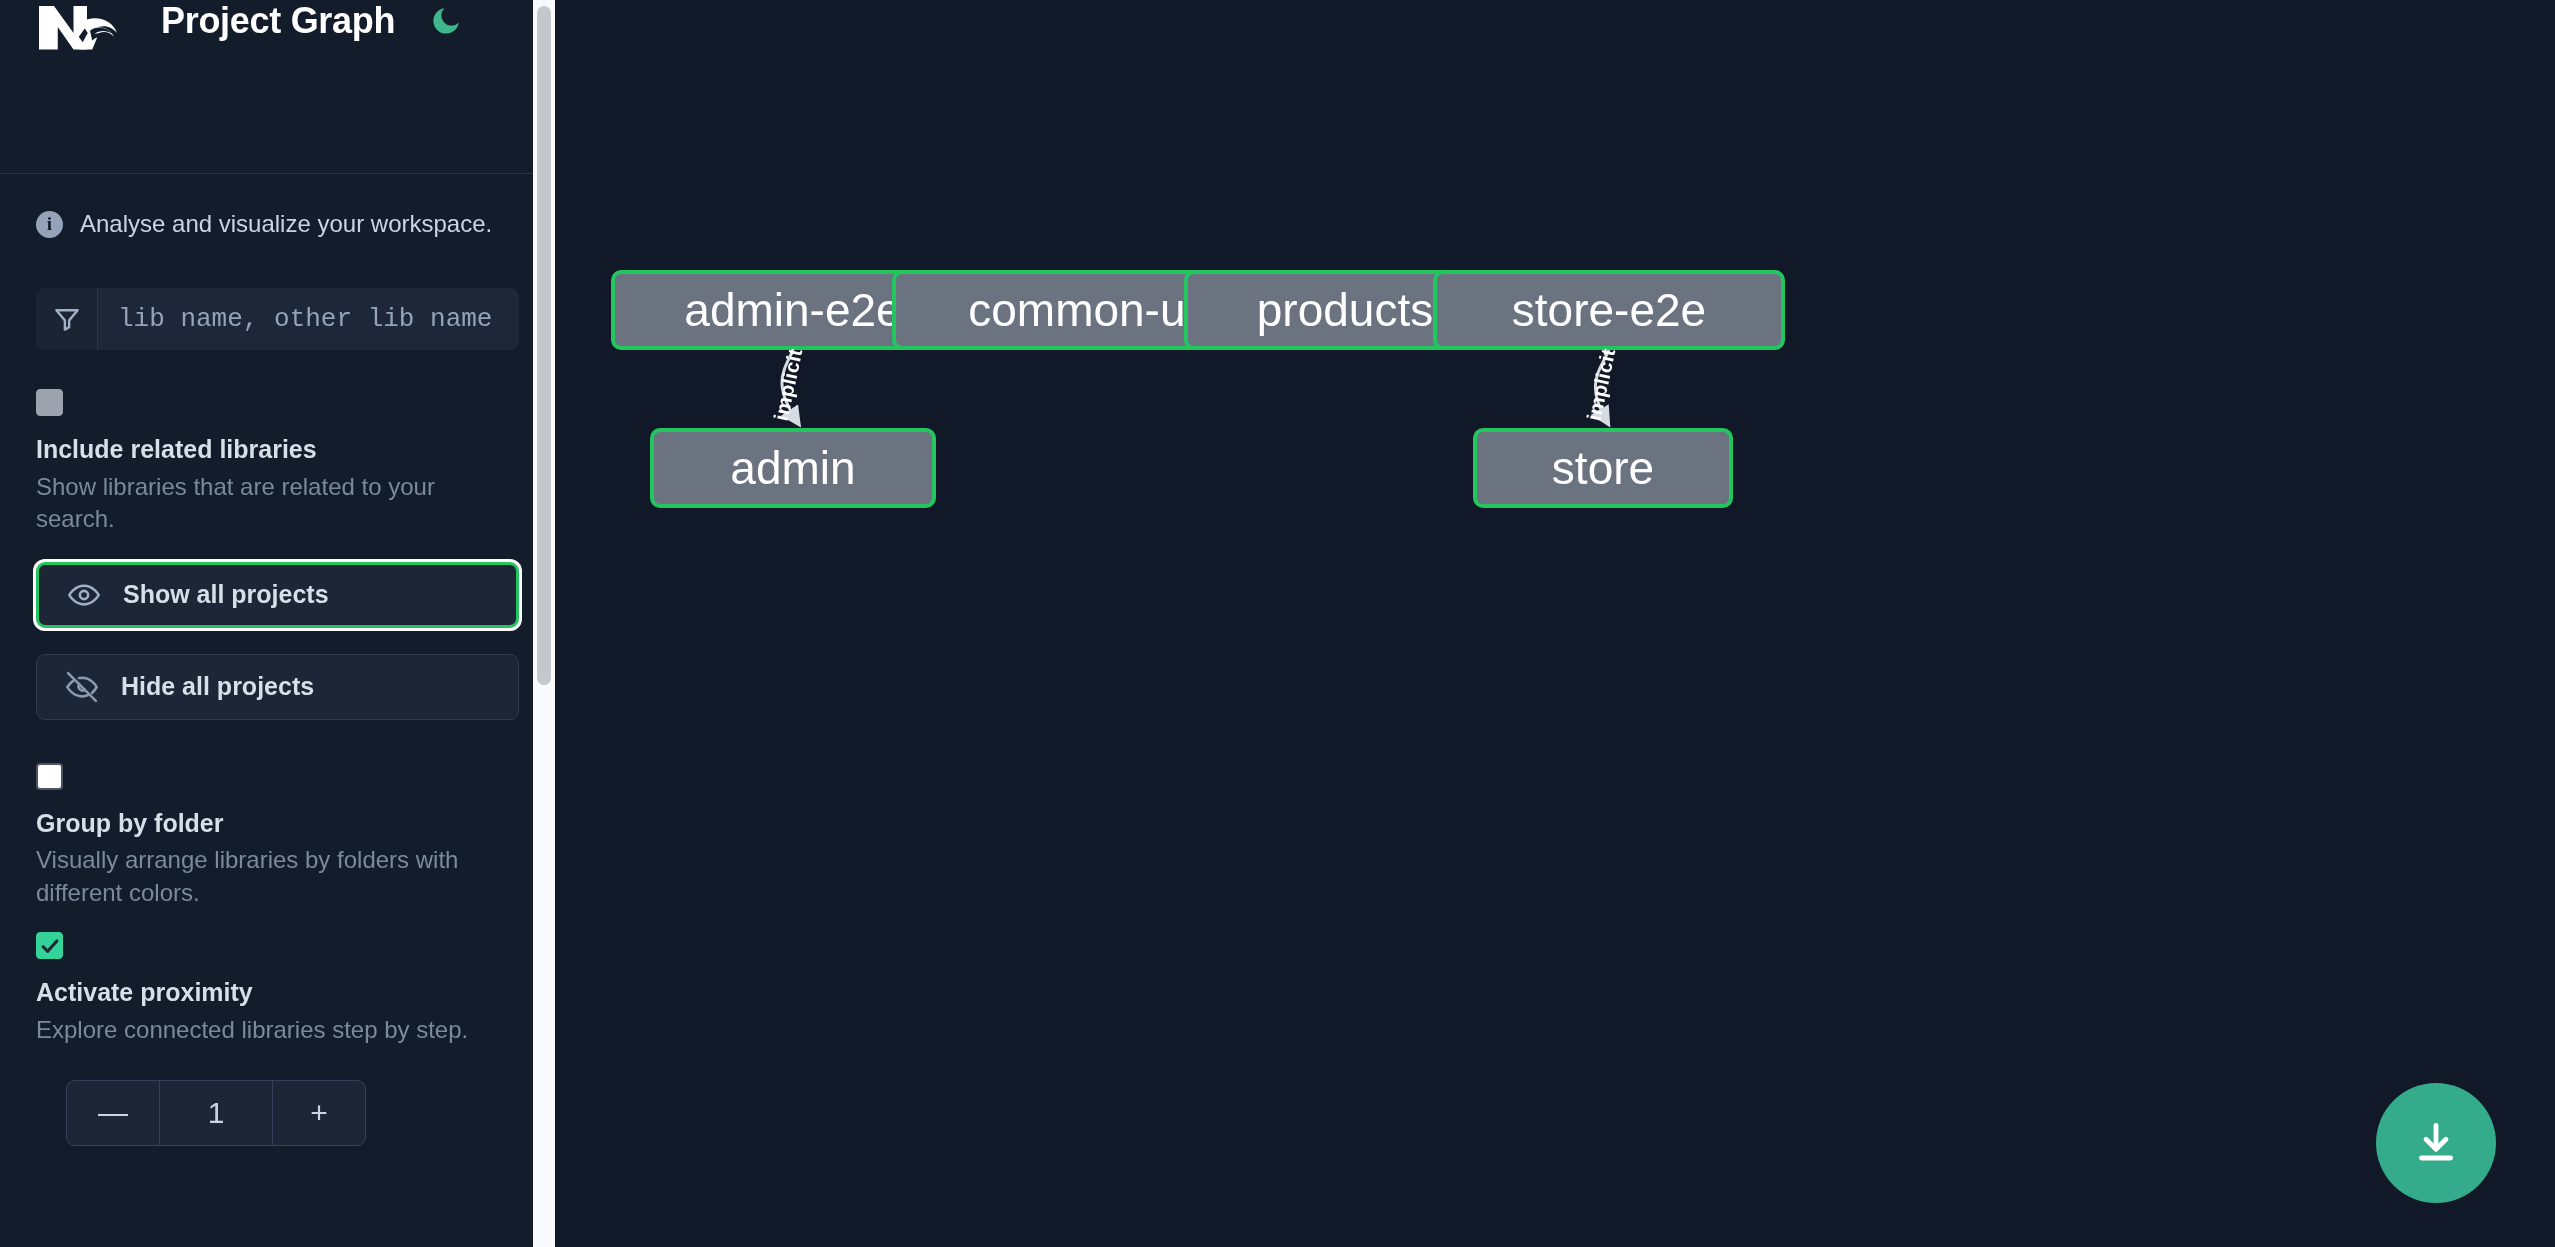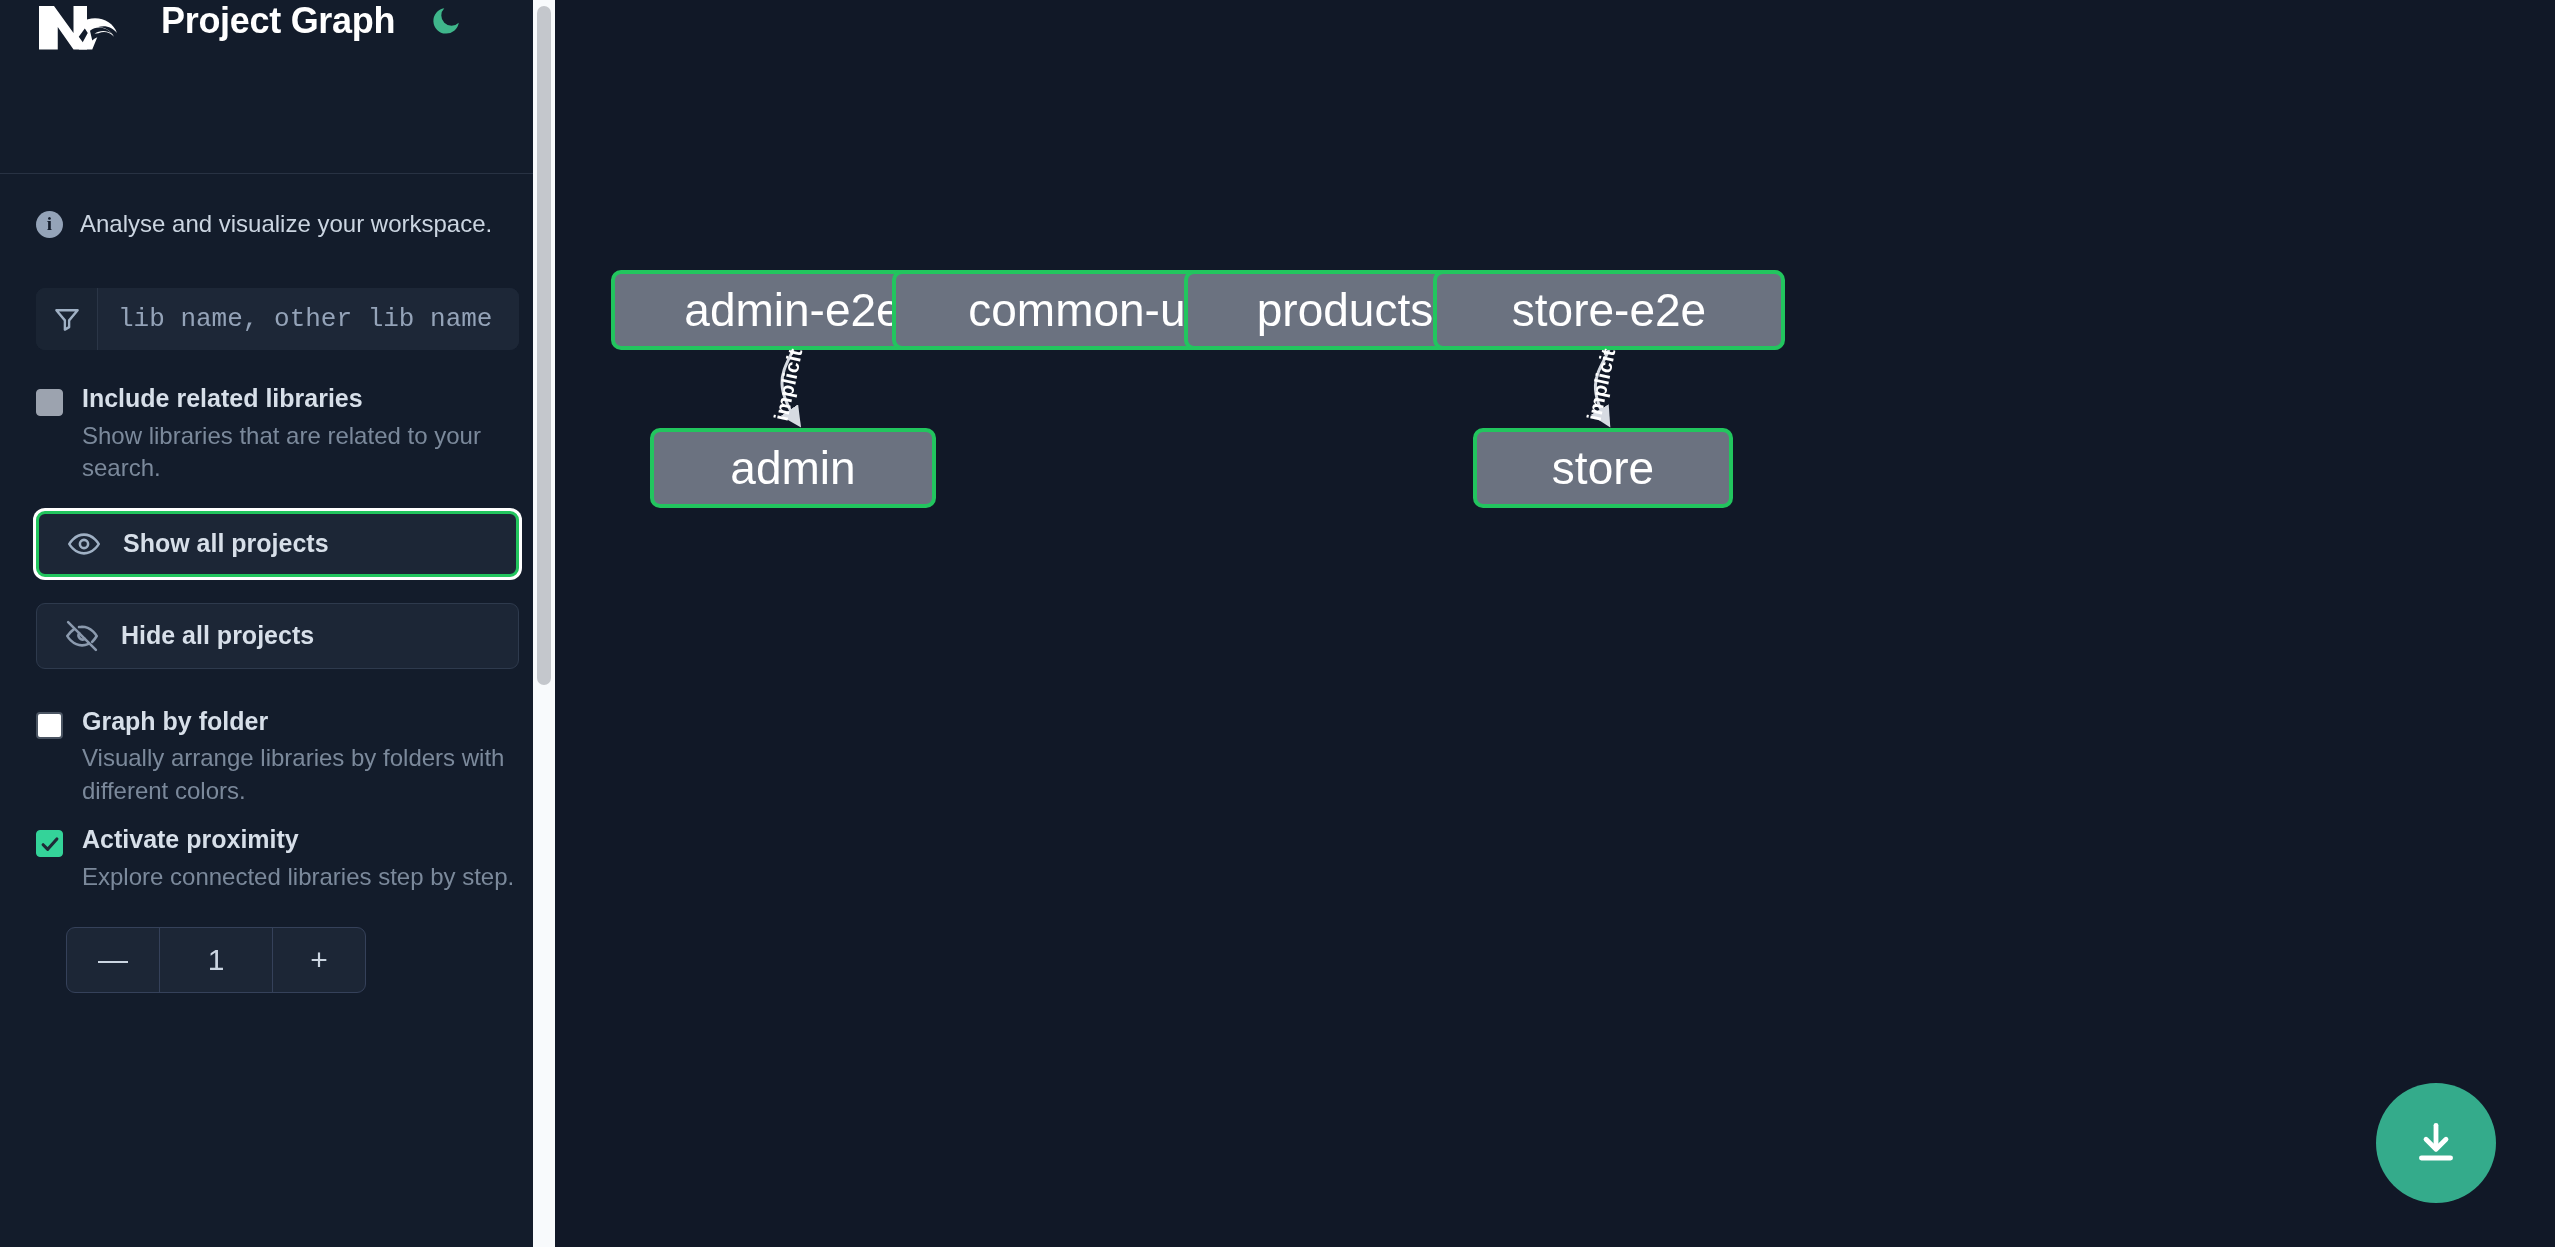"Include related libraries" .check-block { flex-direction: none -> column }
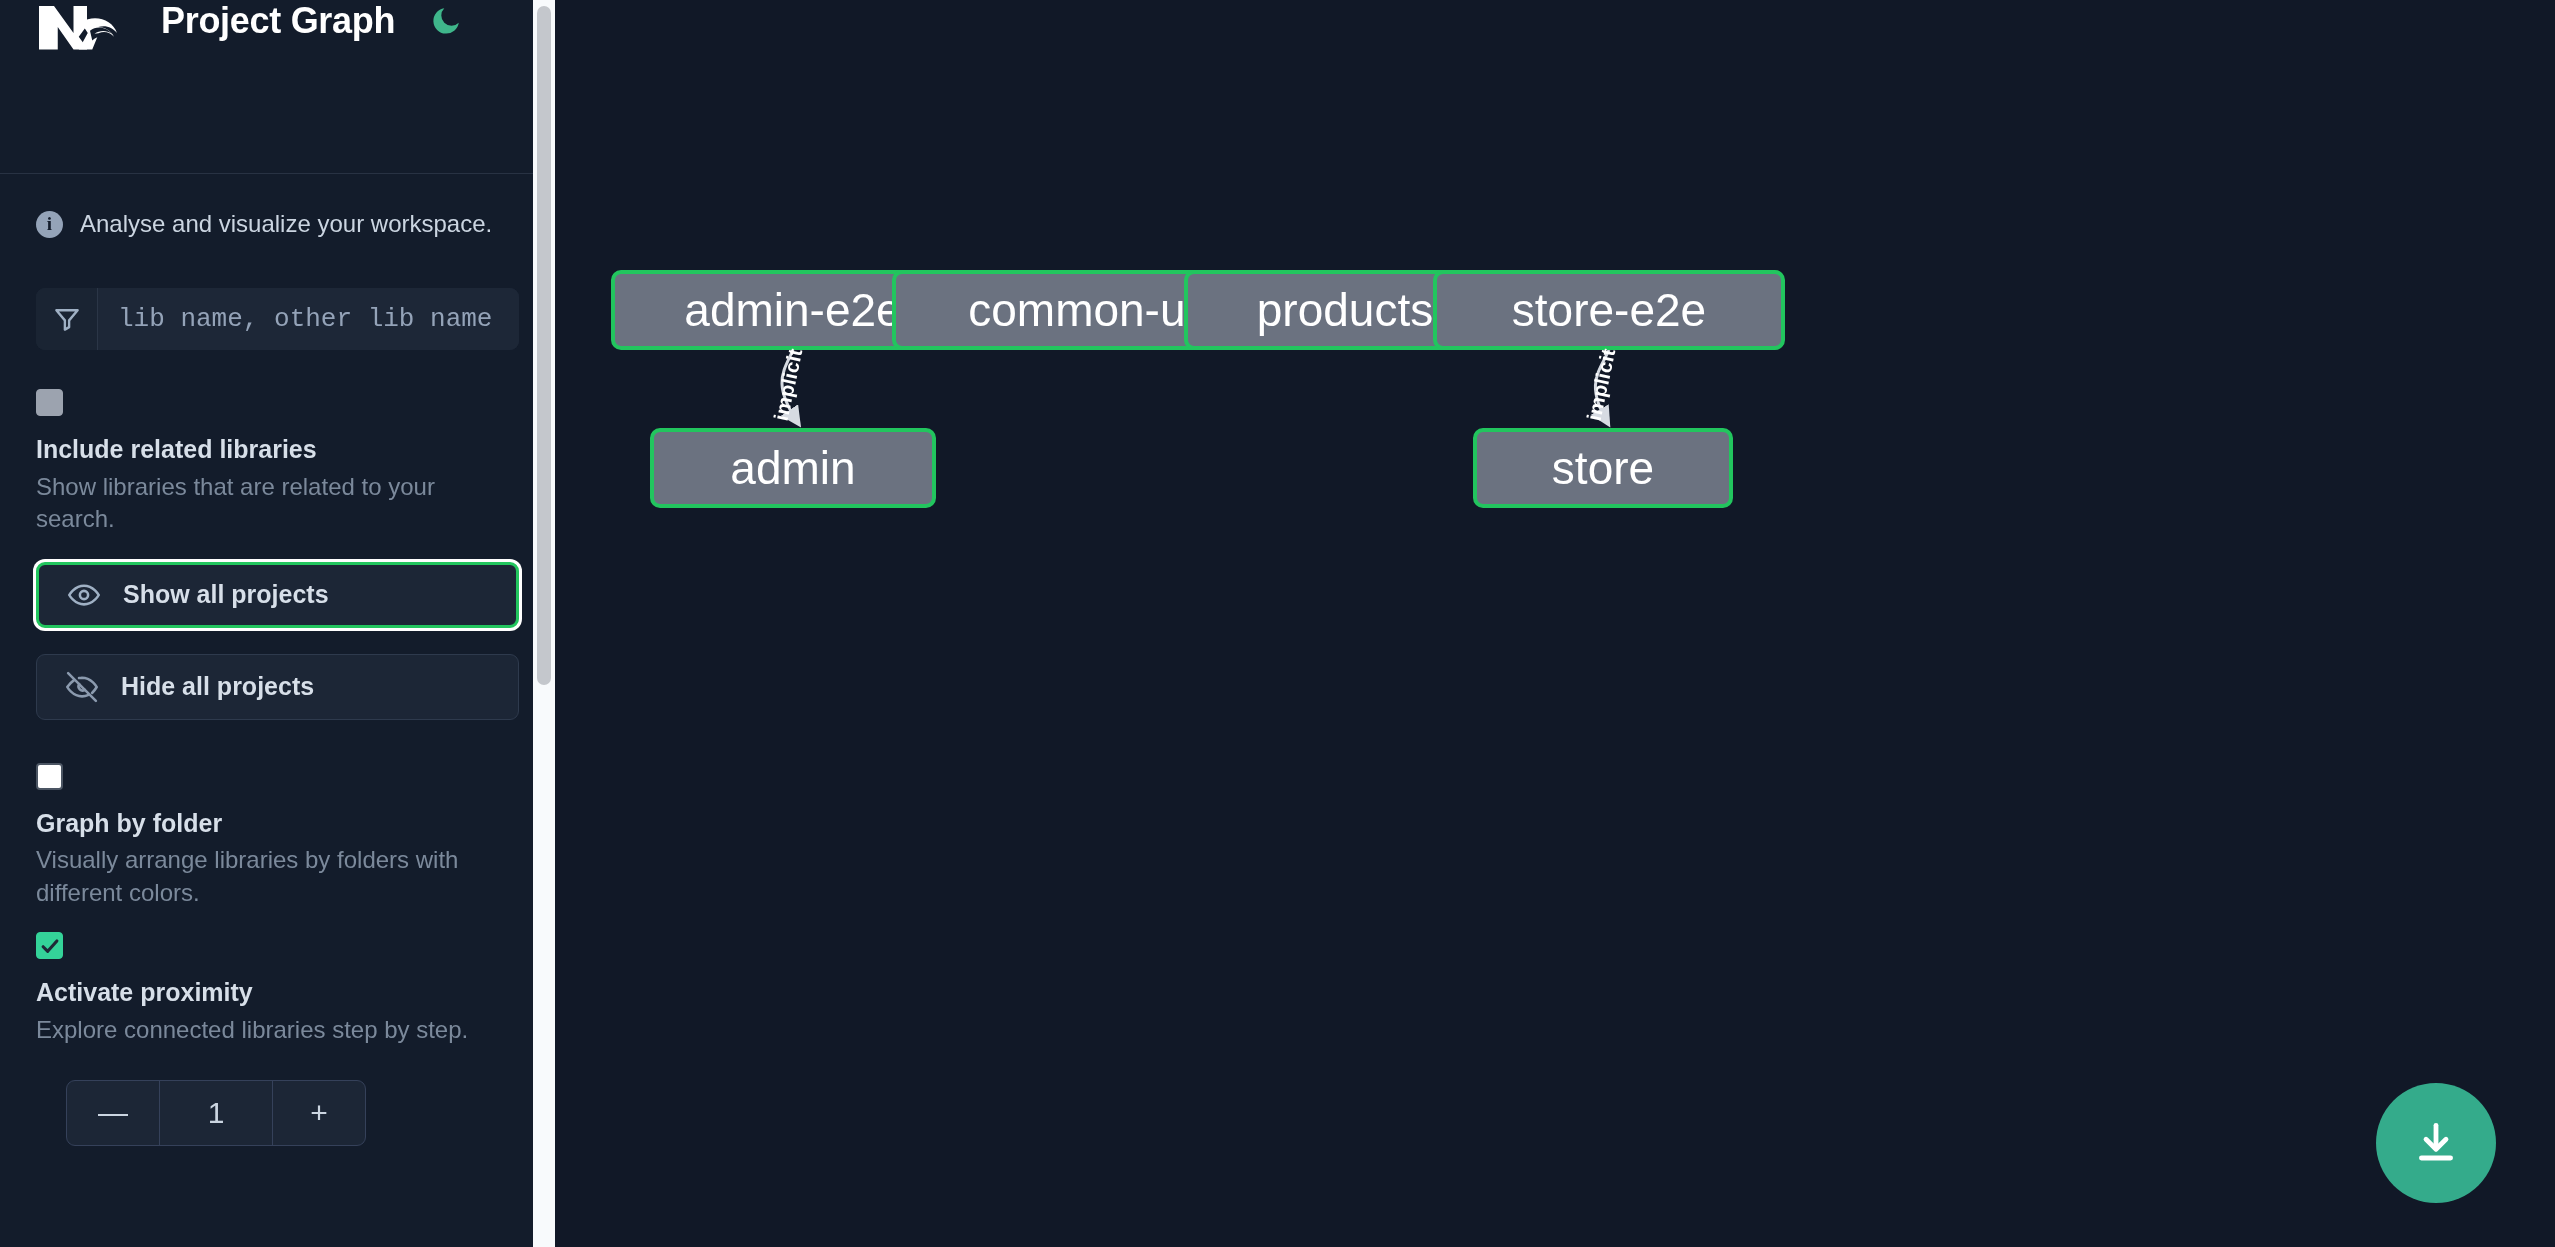"Graph by folder" div.cb-title { text: Graph -> Group }
